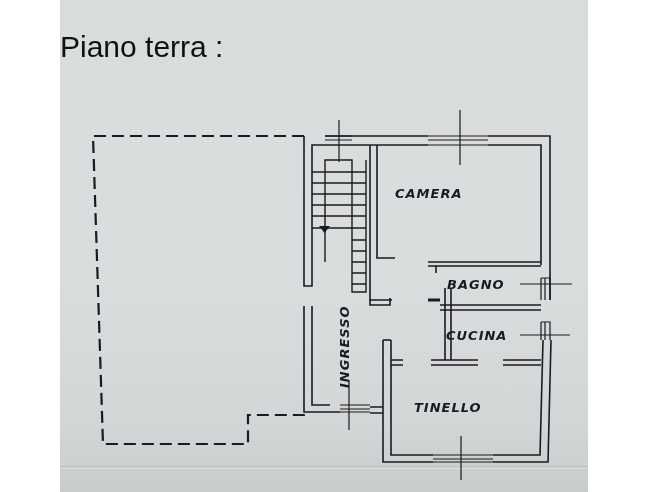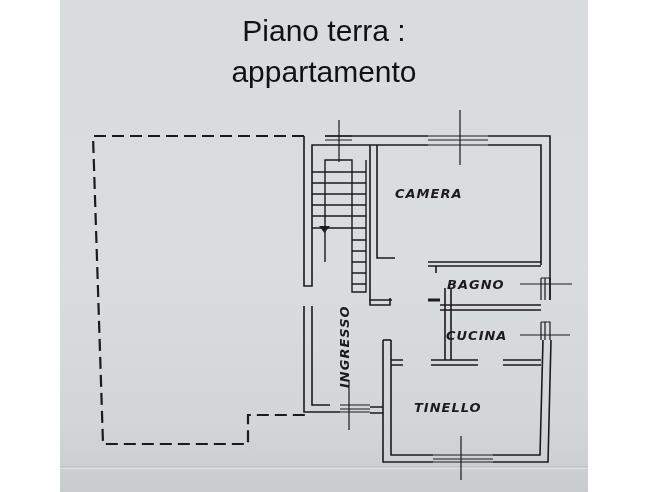"Piano terra :" .title { margin-top: none -> 16px; text-align: center -> none }
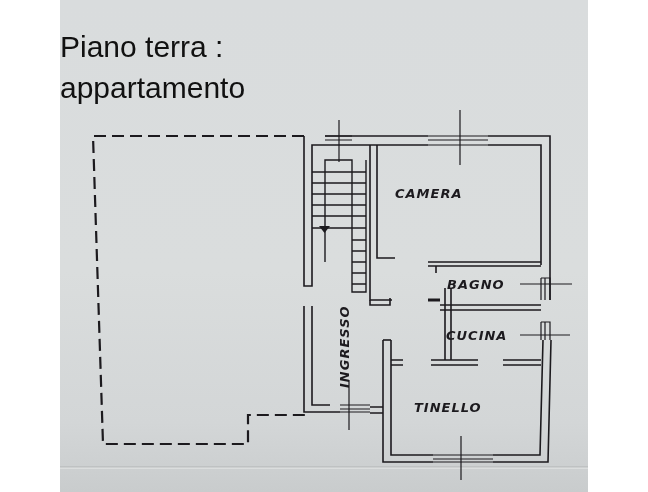"appartamento" div.title { html: <div>appartamento</div> -> none }
